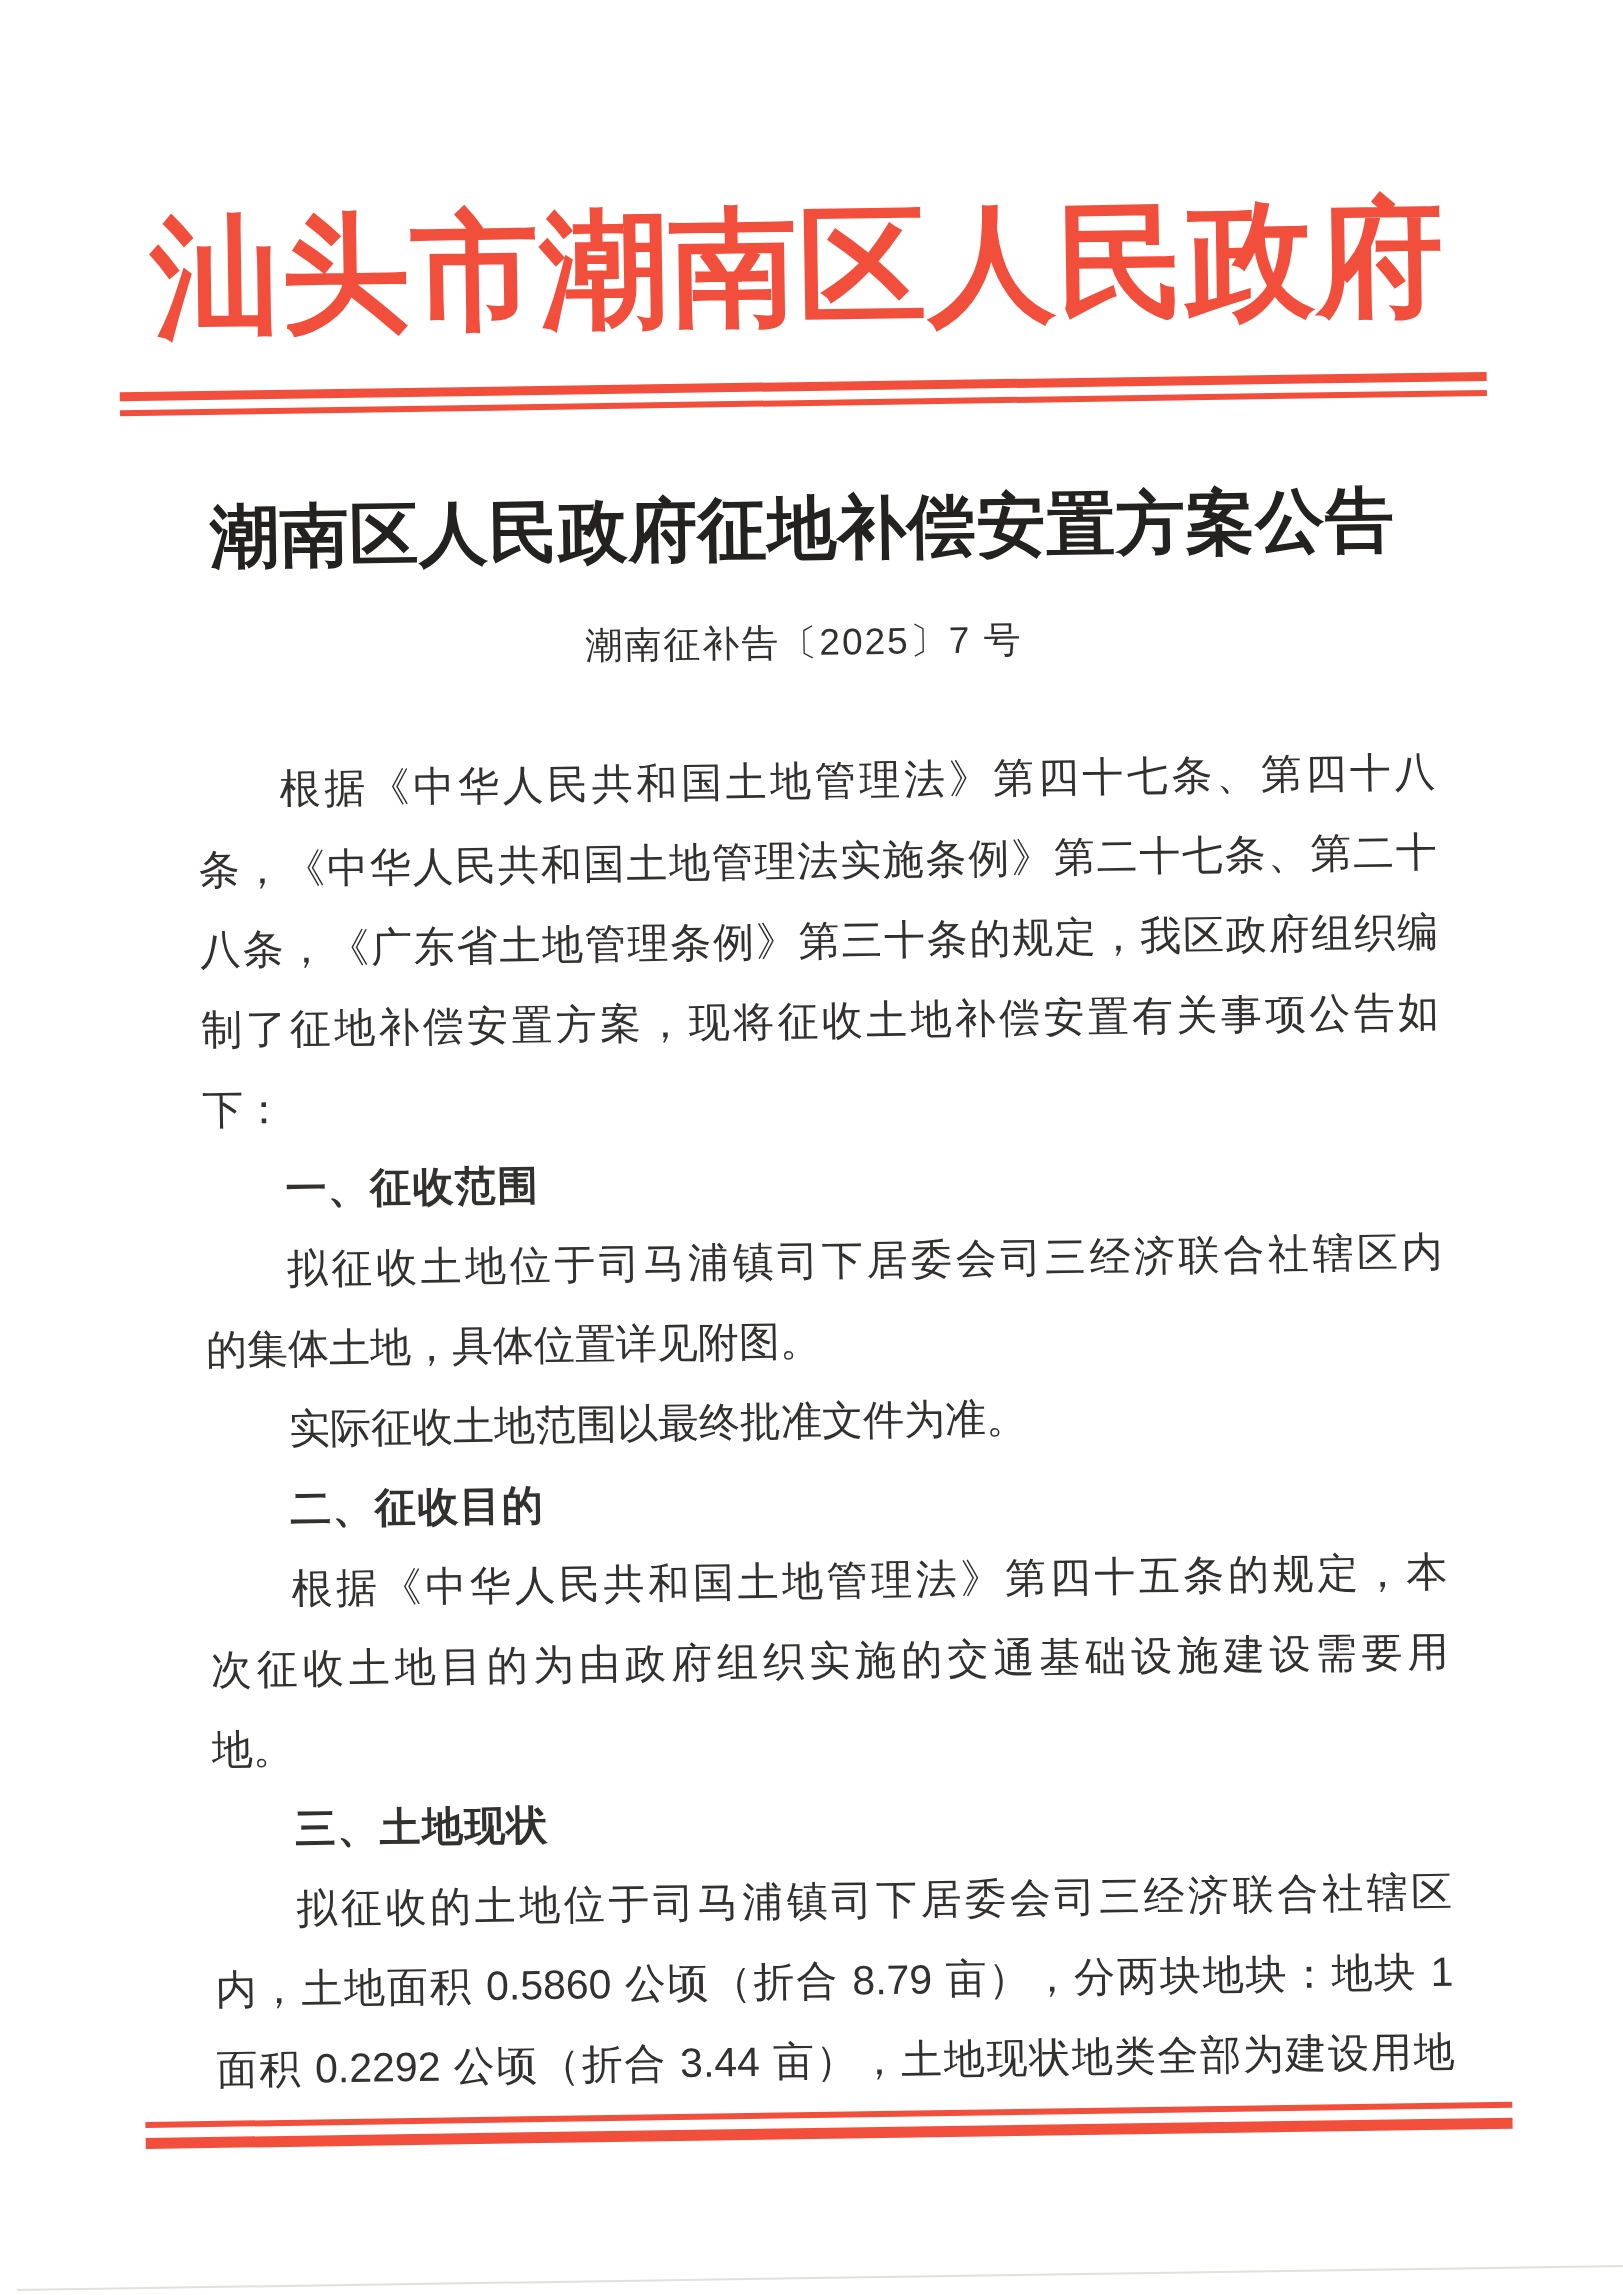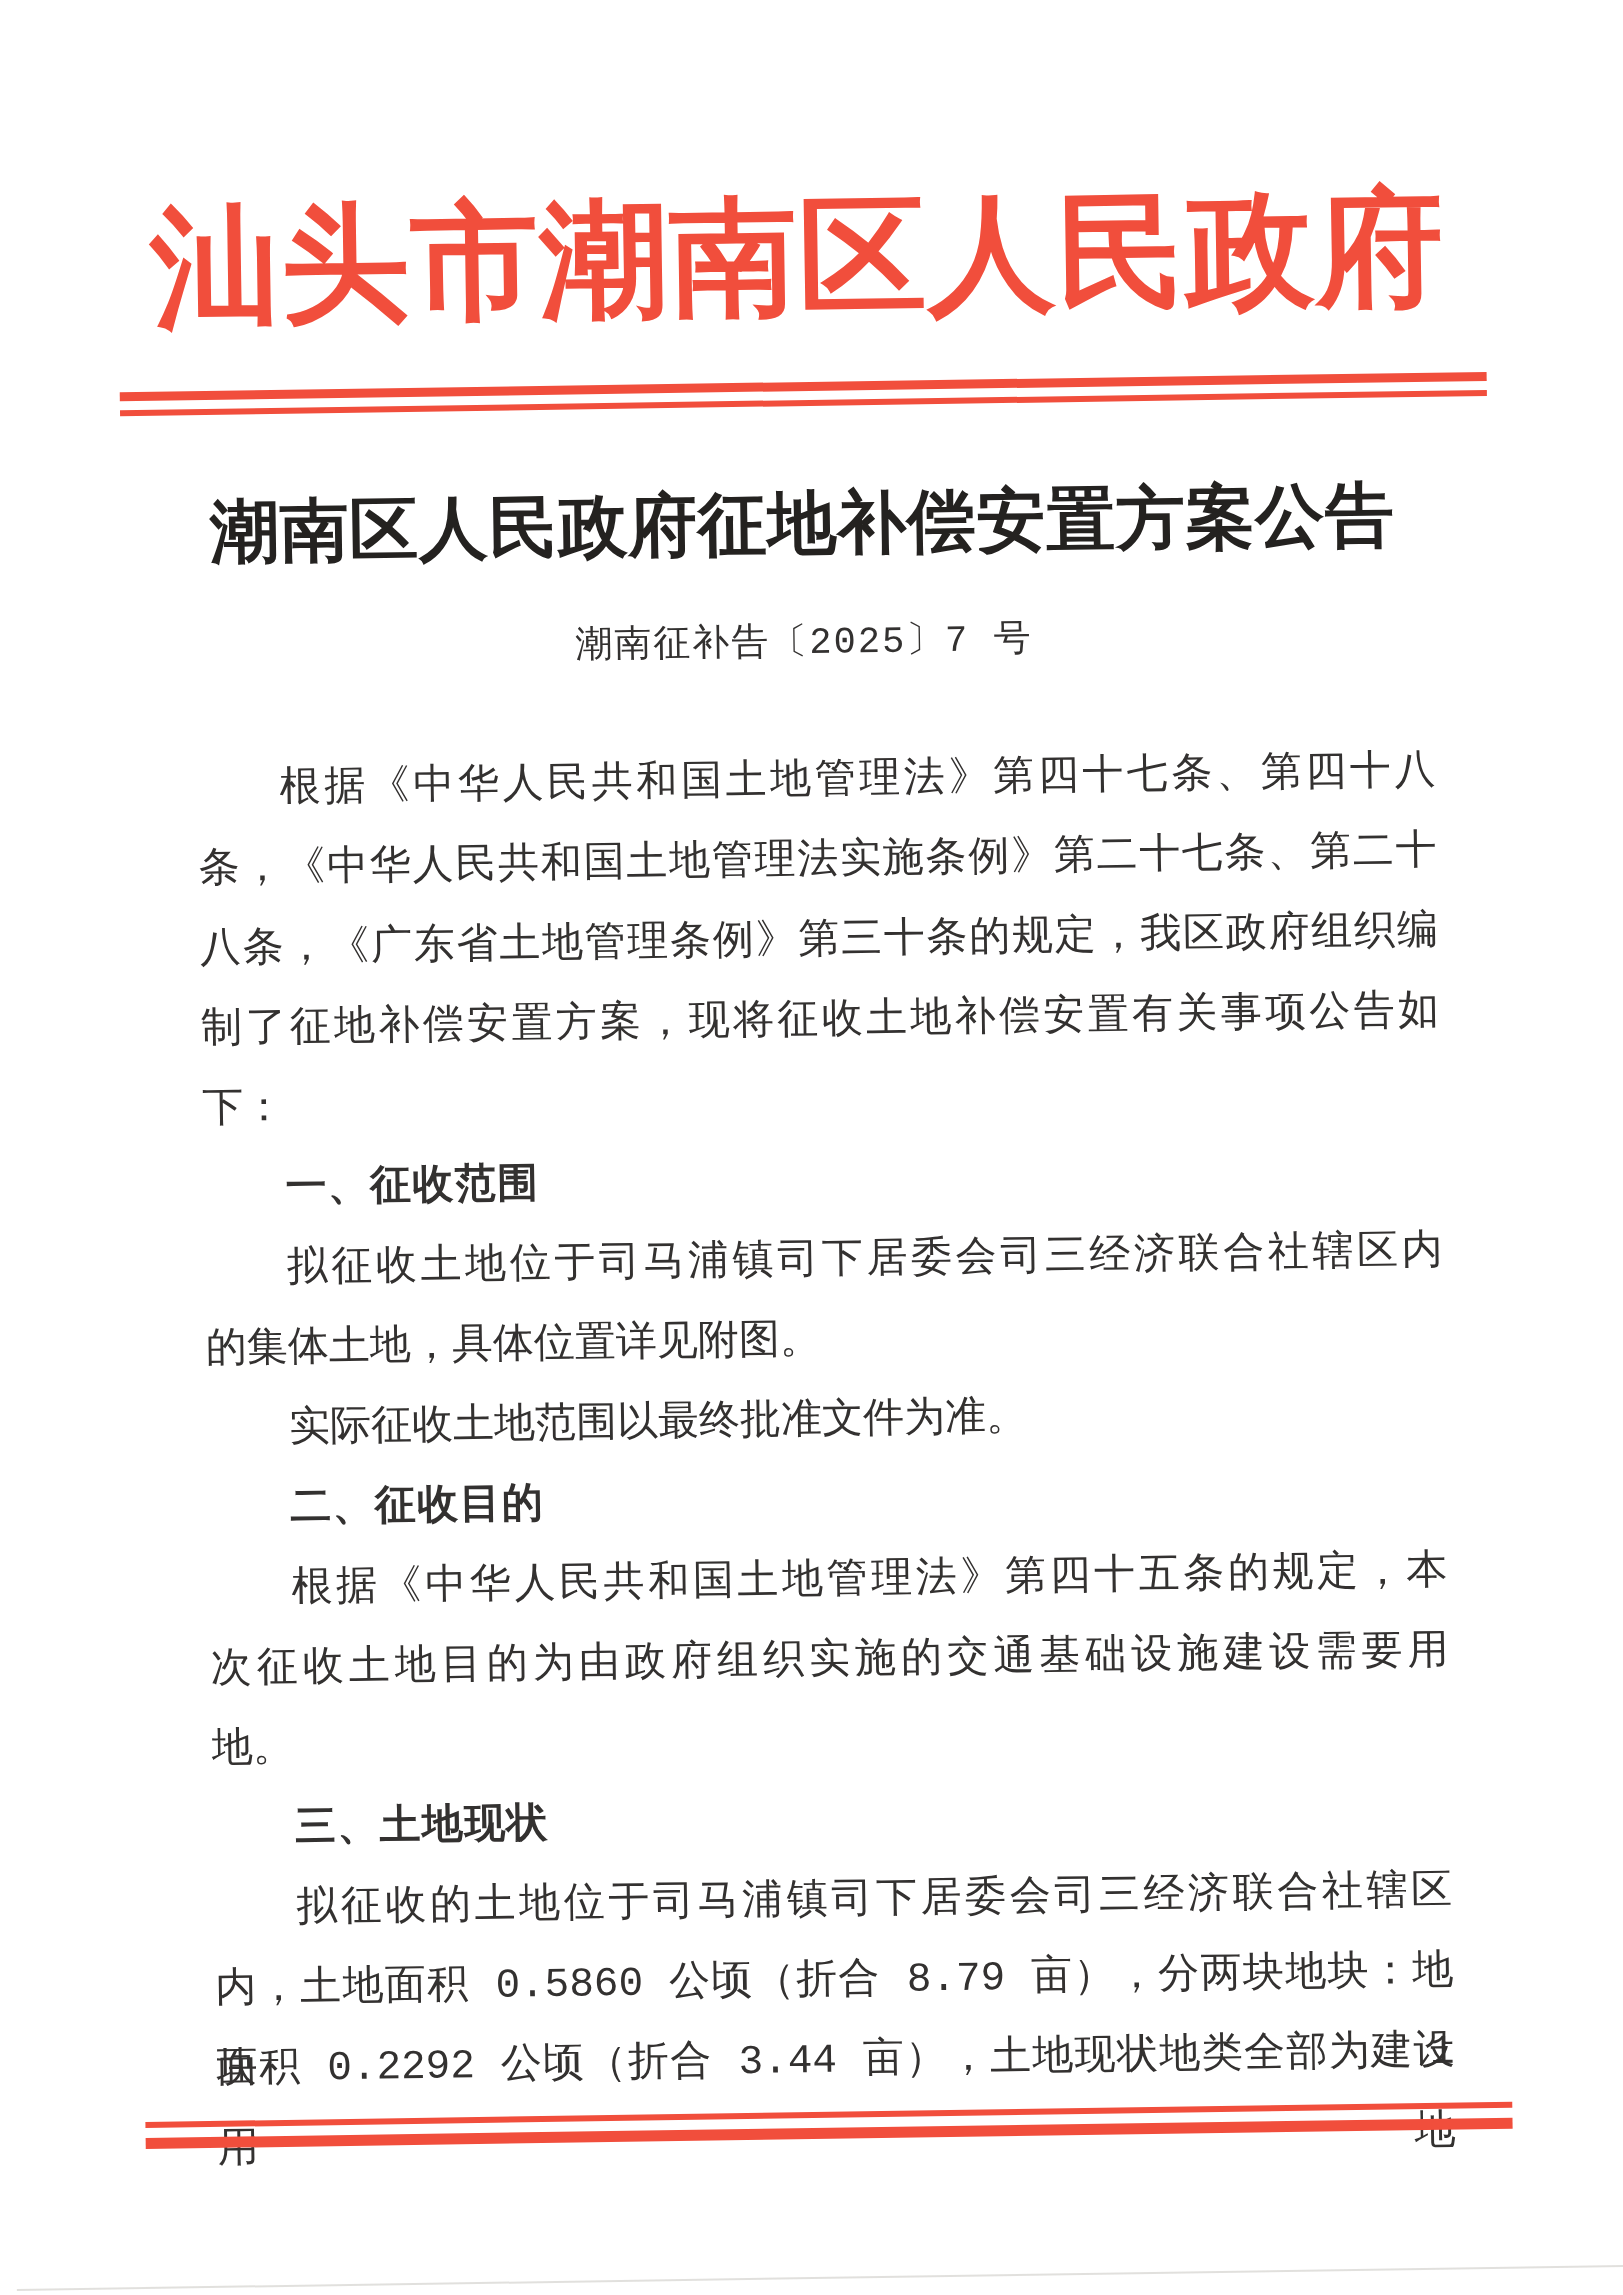"汕头市潮南区人民政府" .page { font-family: Liberation Mono, monospace -> Liberation Sans, sans-serif }
